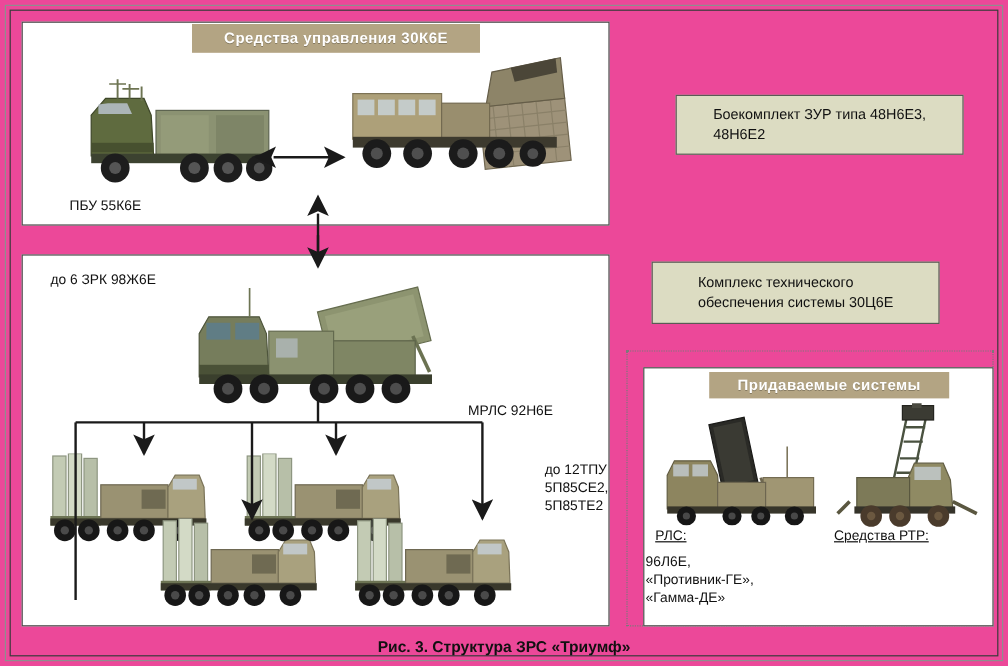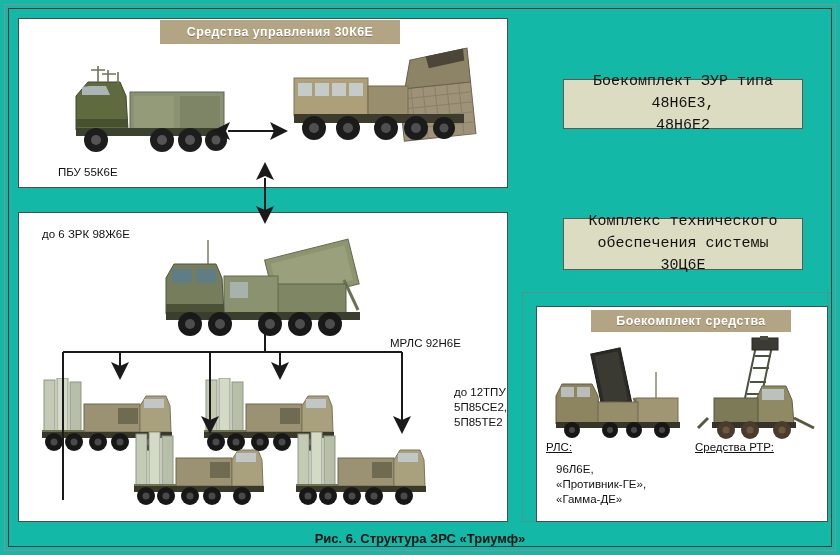"Средства управления 30К6Е" #root { background: #14b8a6 -> #ec4899 }
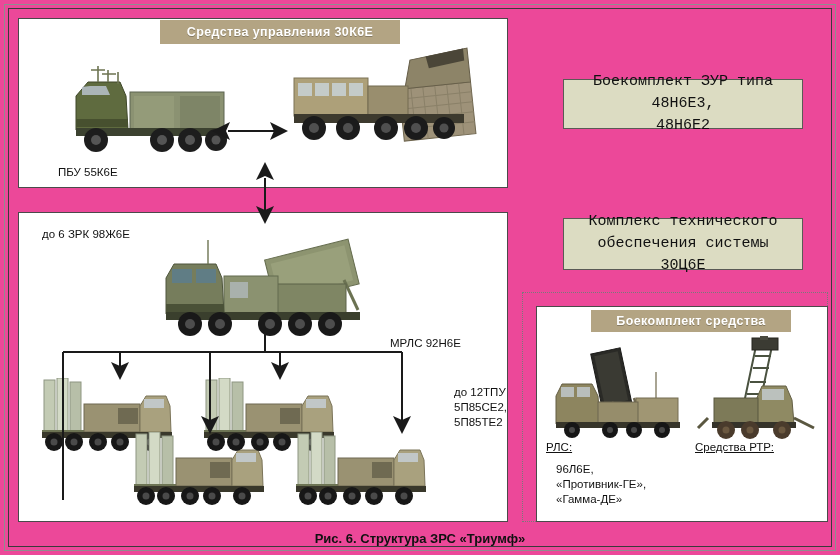"Боекомплект ЗУР типа 48Н6Е3," .olive-box { font-family: Liberation Mono, monospace -> none; font-size: 15px -> 12px; text-align: center -> left }
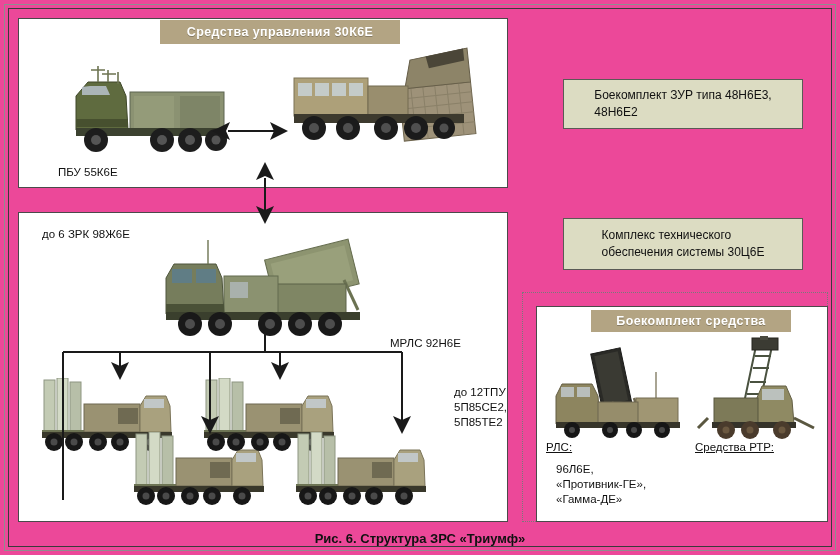"Комплекс технического" div.olive-box { left: 563px -> 543px }
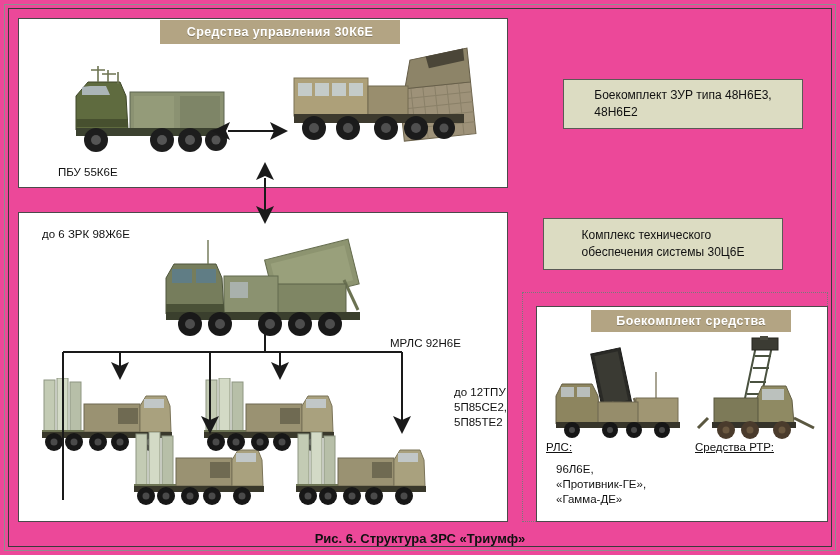"Боекомплект средства" div.hdr-bar { text: Боекомплект средства -> Придаваемые системы }
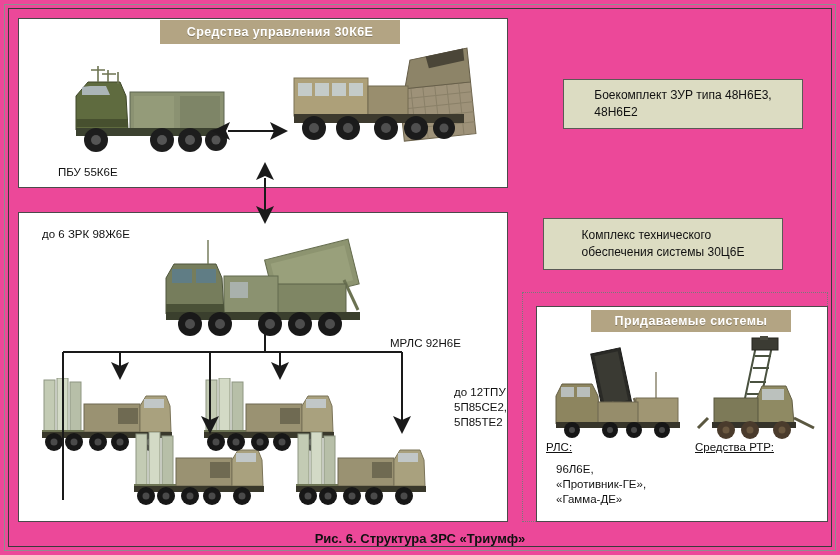"96Л6Е," div.cap { left: 556px -> 538px }
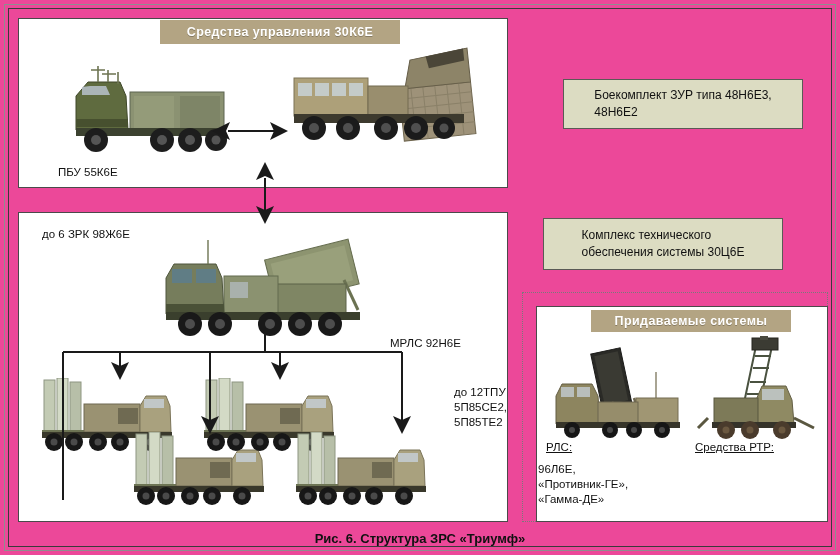"Рис. 6. Структура ЗРС «Триумф»" div.fig-cap { text: 6 -> 3 }
